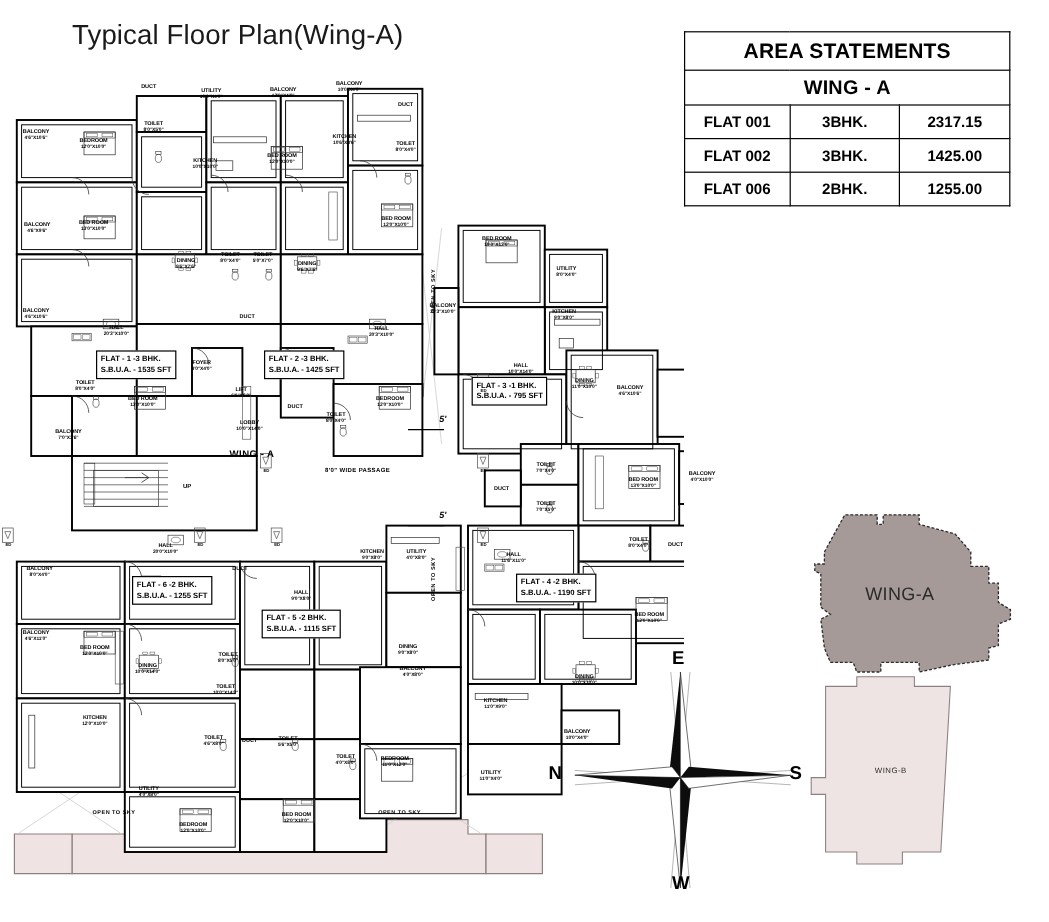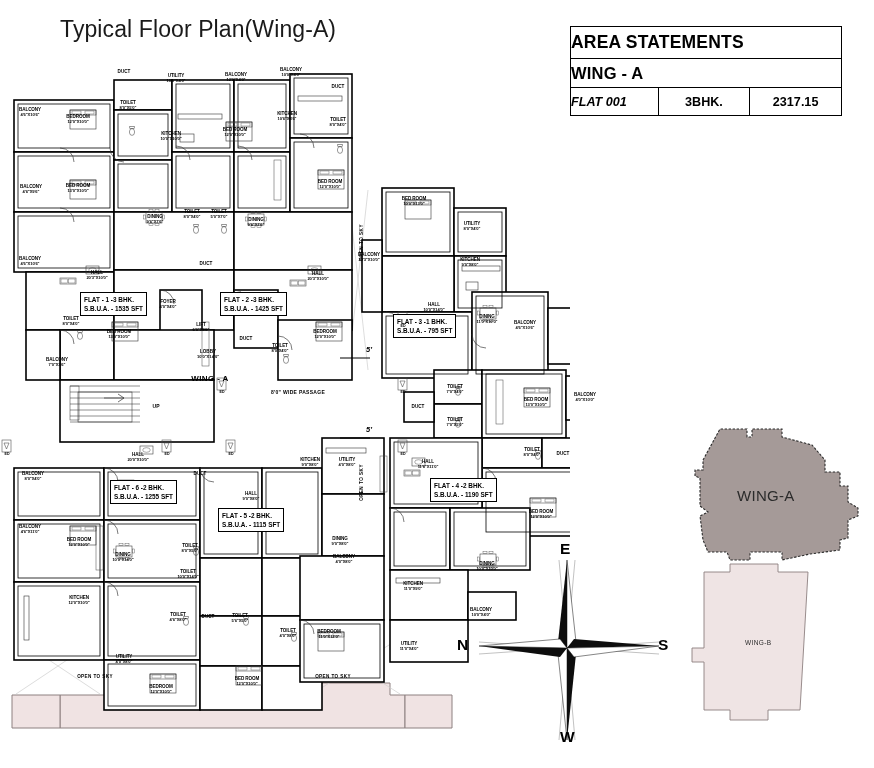"AREA STATEMENTS" #area-table td,#area-table th { text-align: none -> center }
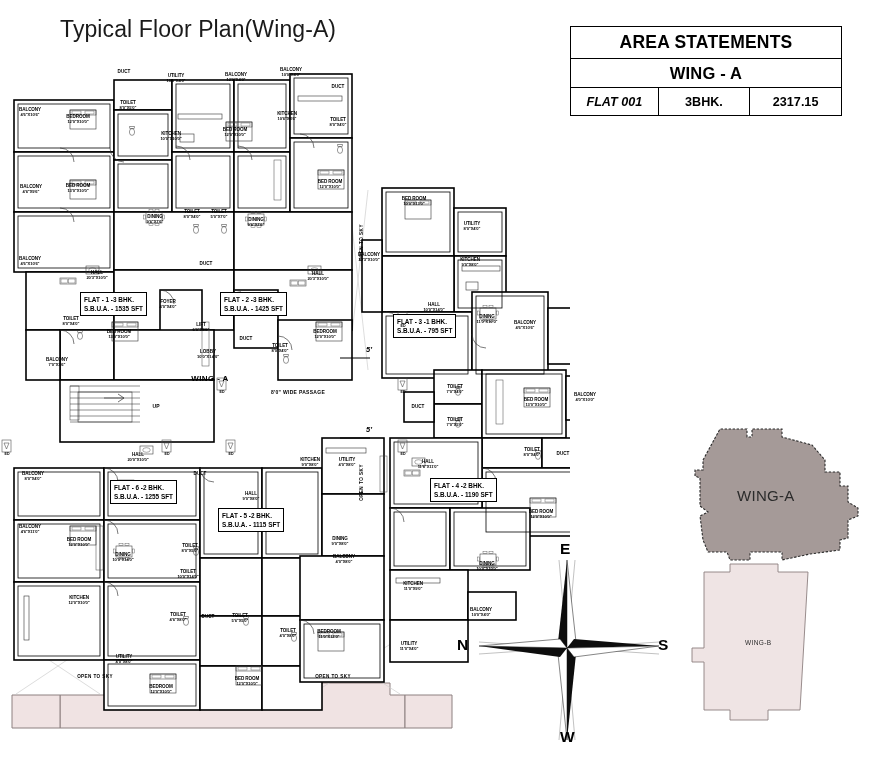"FLAT 001" .tbl-row td.c-flat { font-style: italic -> none }
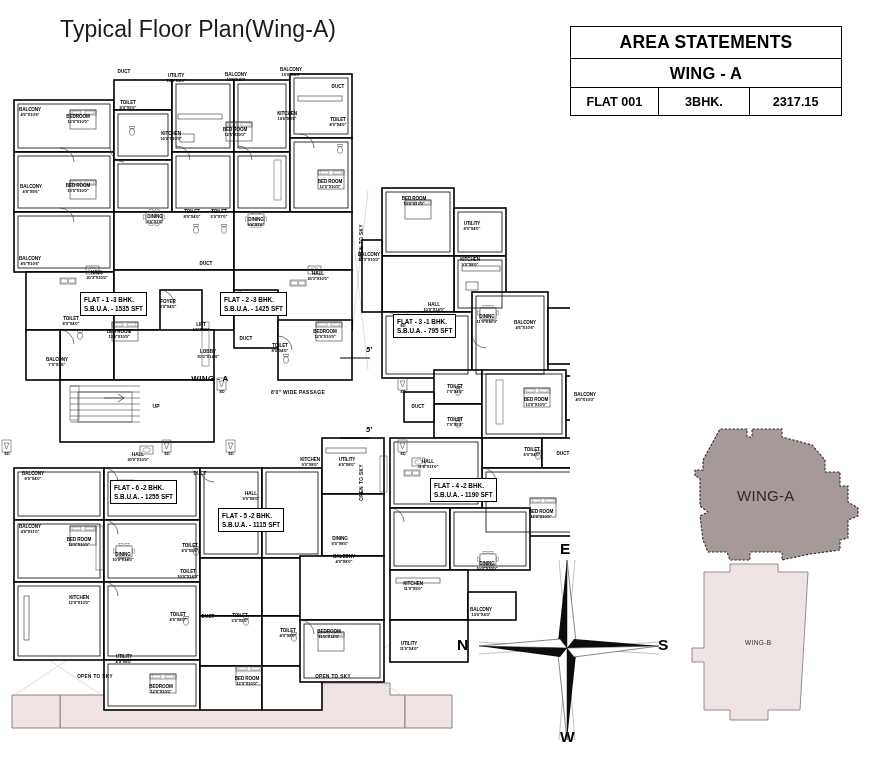"FLAT 002" tr.tbl-row { html: none -> <tr> <td>FLAT 002</td> <td>3BHK.</td> <td>1425.00</td> </tr> }
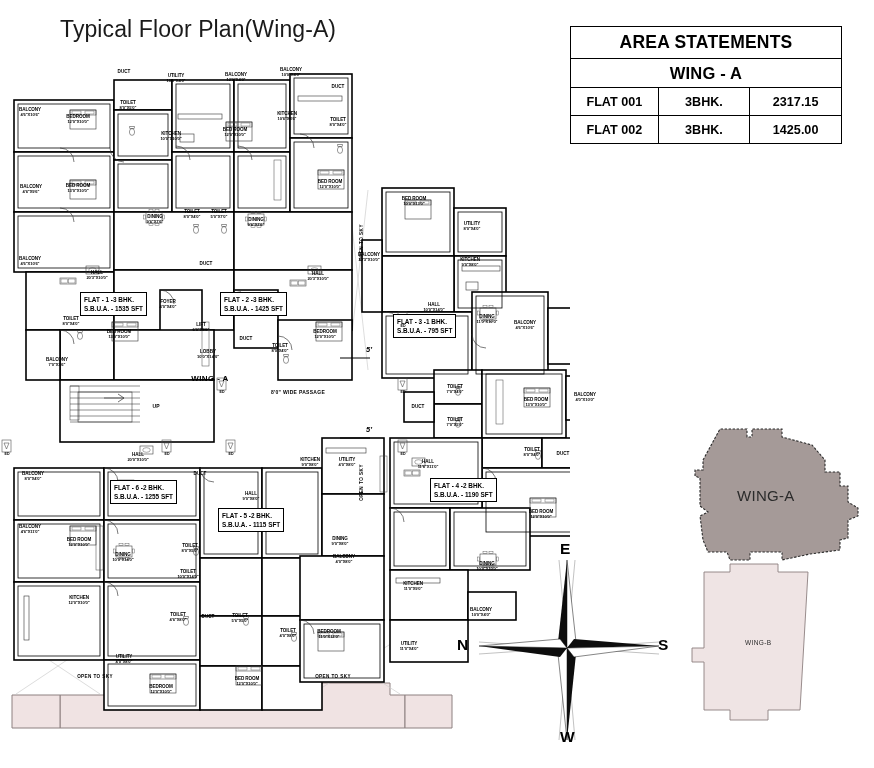"FLAT 006" tr.tbl-row { html: none -> <tr> <td>FLAT 006</td> <td>2BHK.</td> <td>1255.00</td> </tr> }
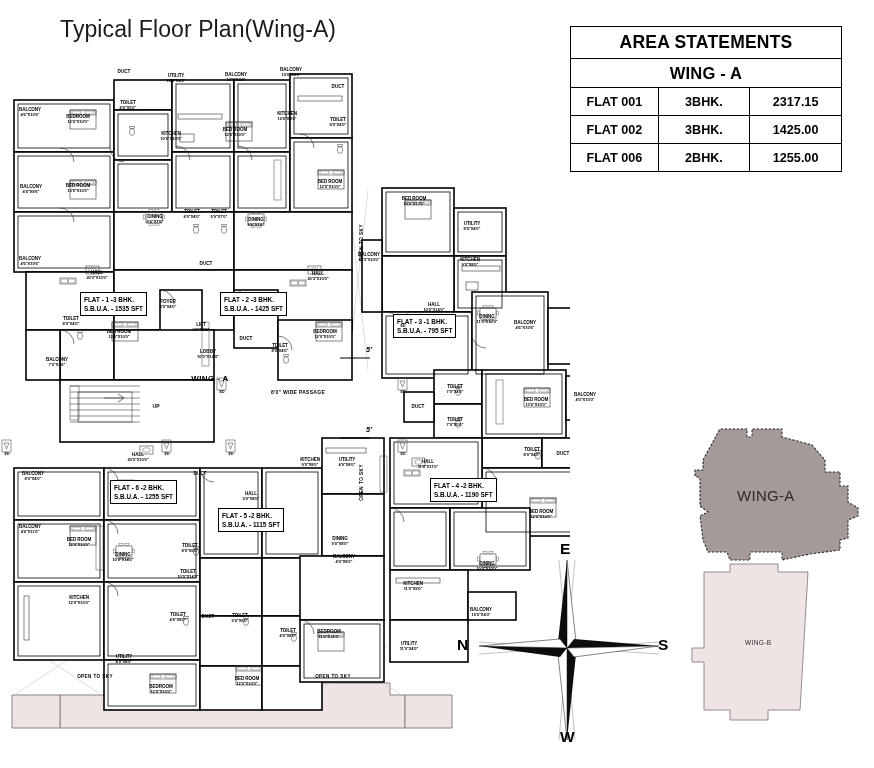"WING-A" #keyplan { left: 690px -> 674px }
